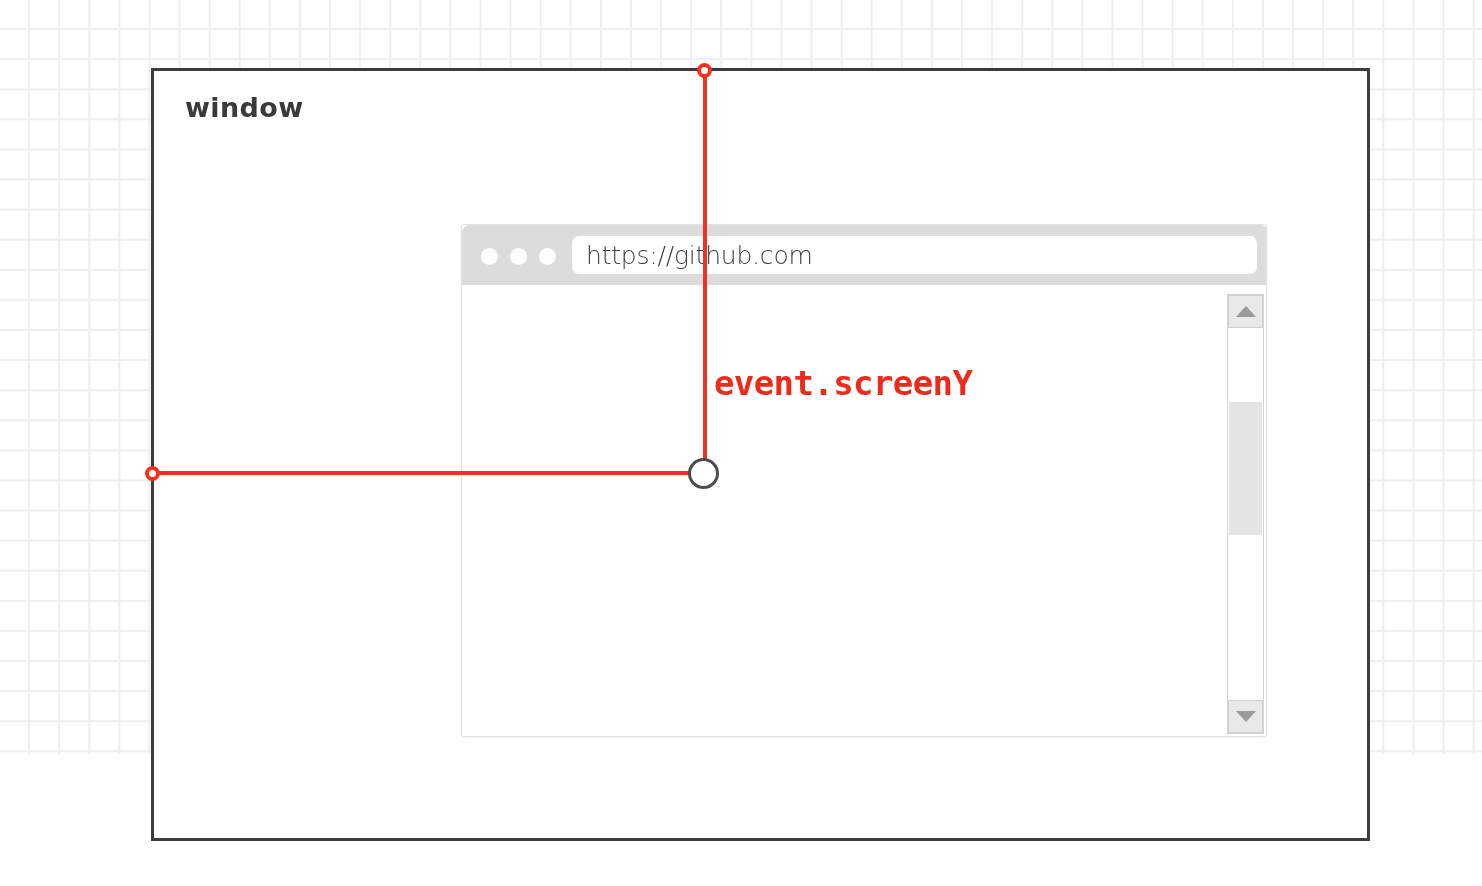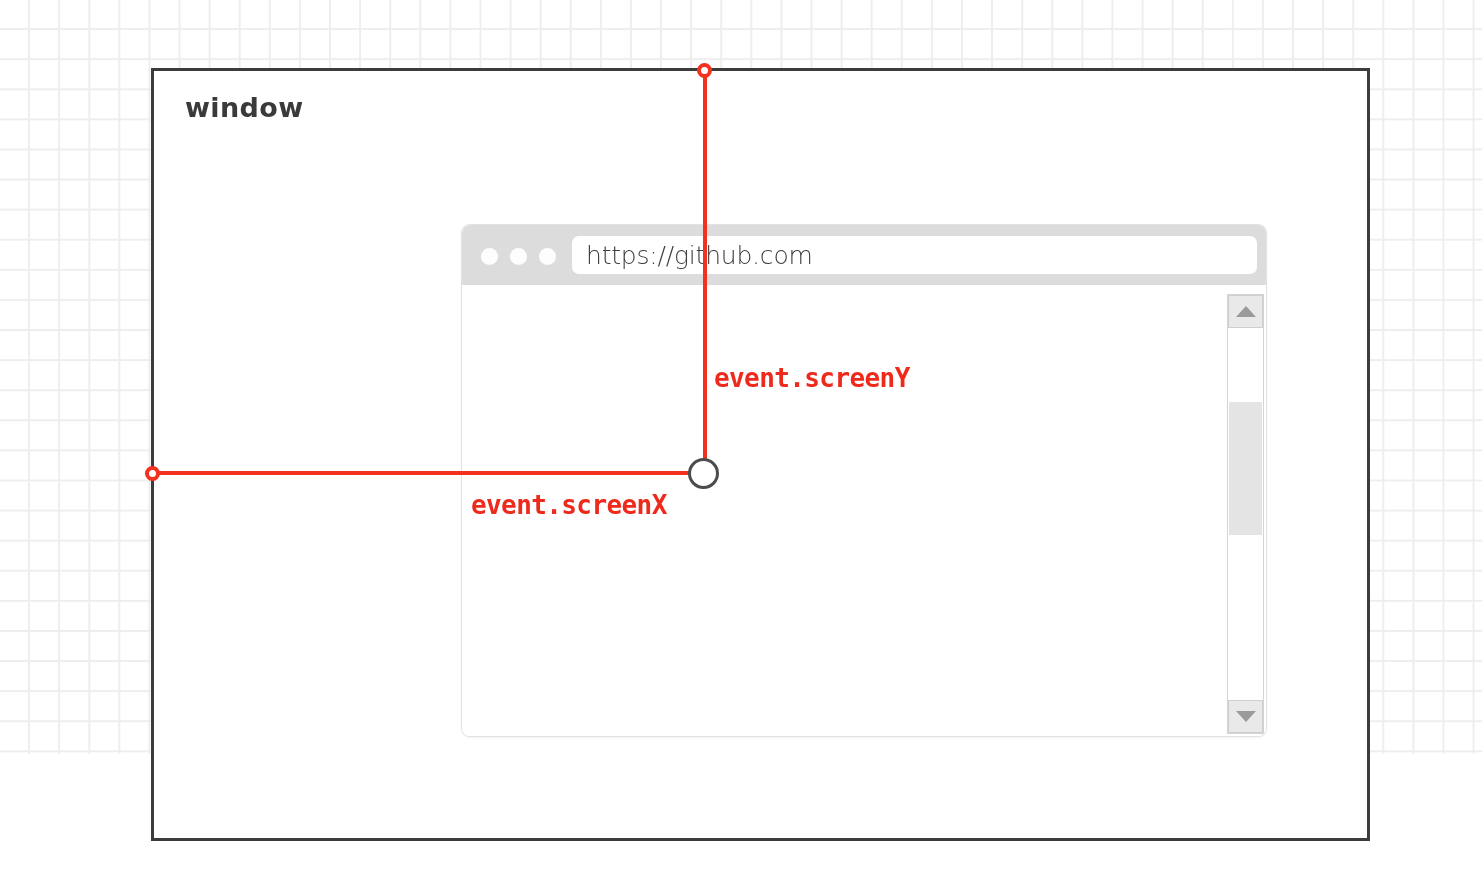"https://github.com" #browser { border-radius: 9px -> 3px }
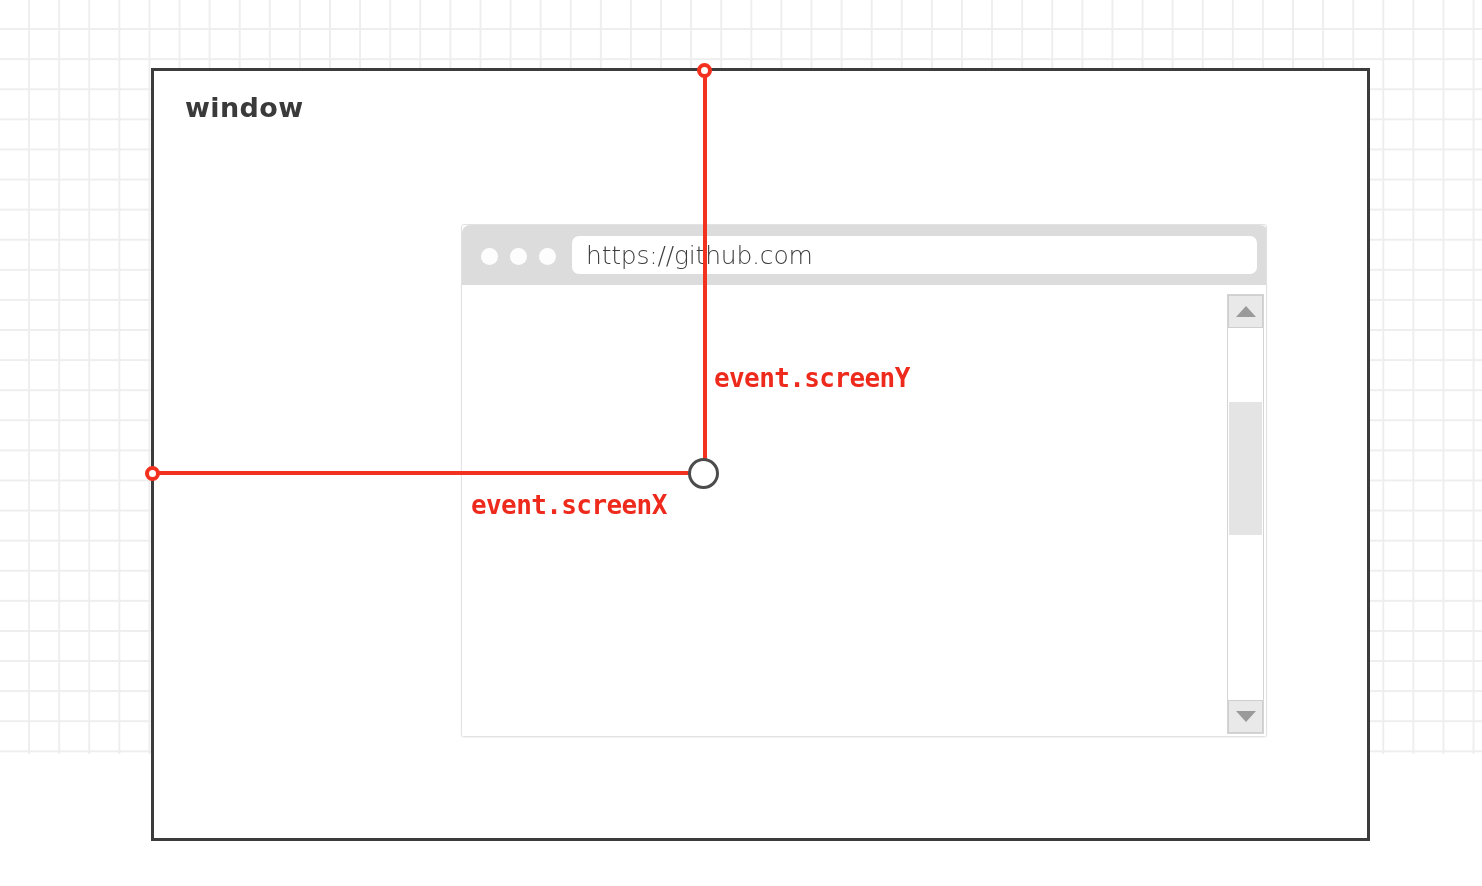"event.screenY" .annot-label { font-size: 26px -> 34px }
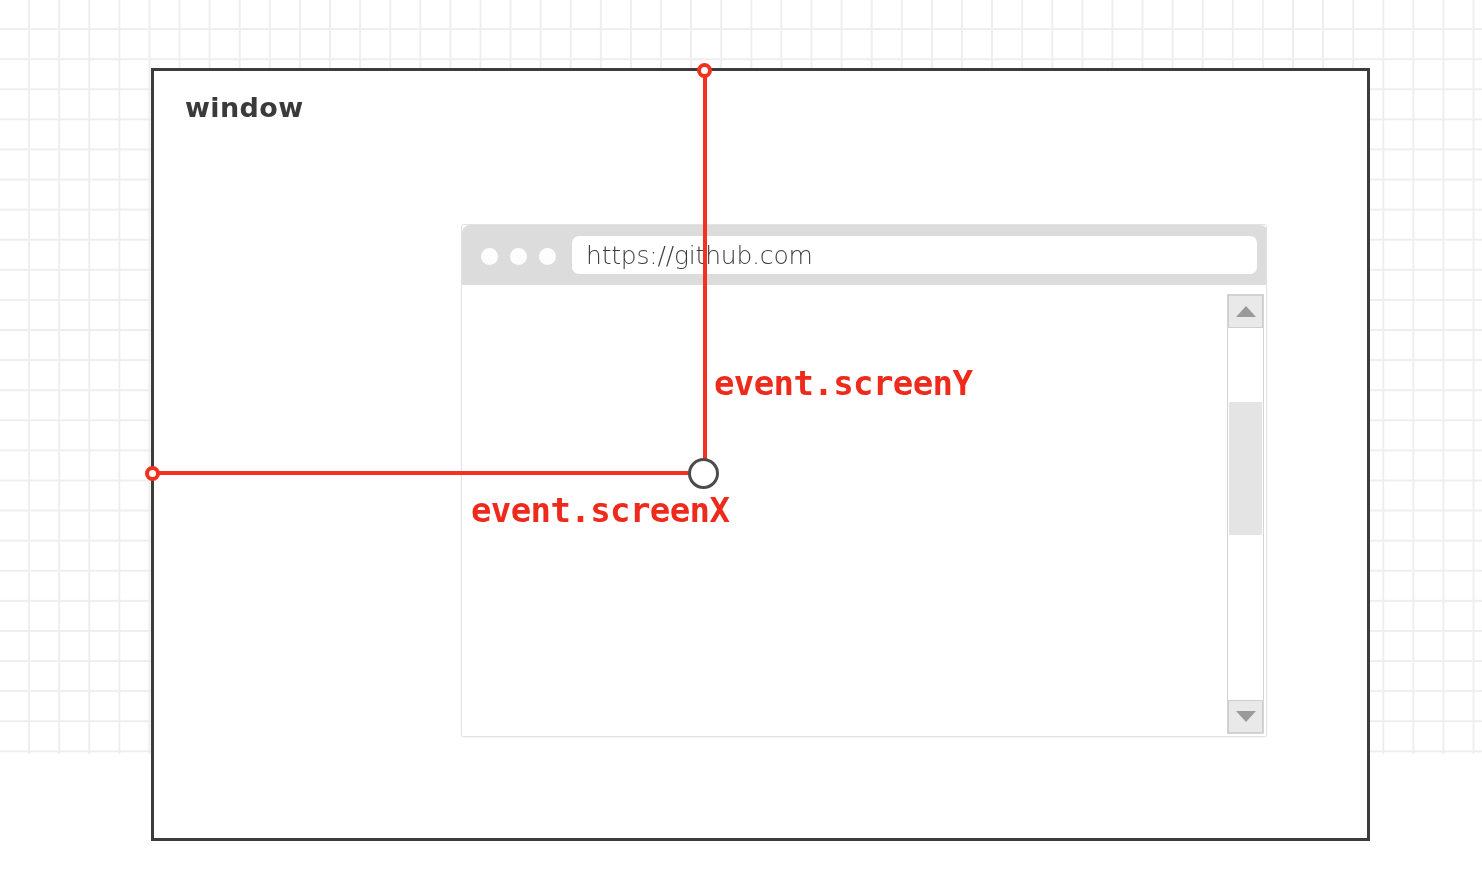"event.screenX" div.annot-label { html: <div>event.screenX</div> -> none }
